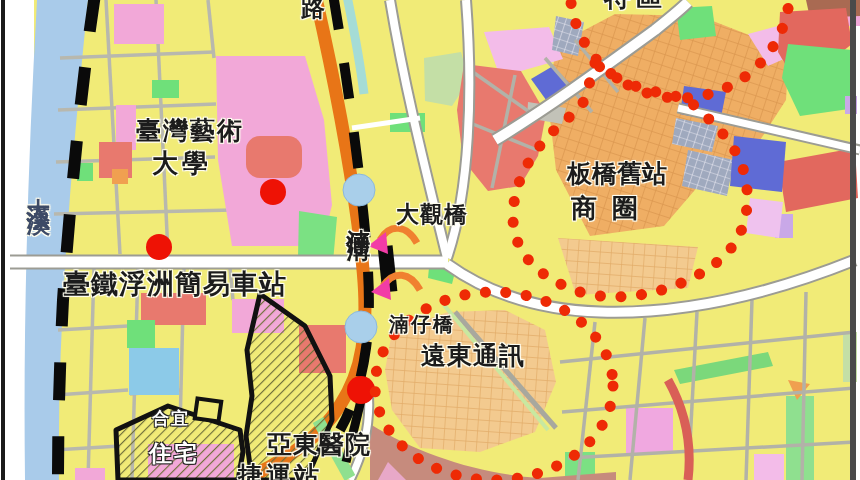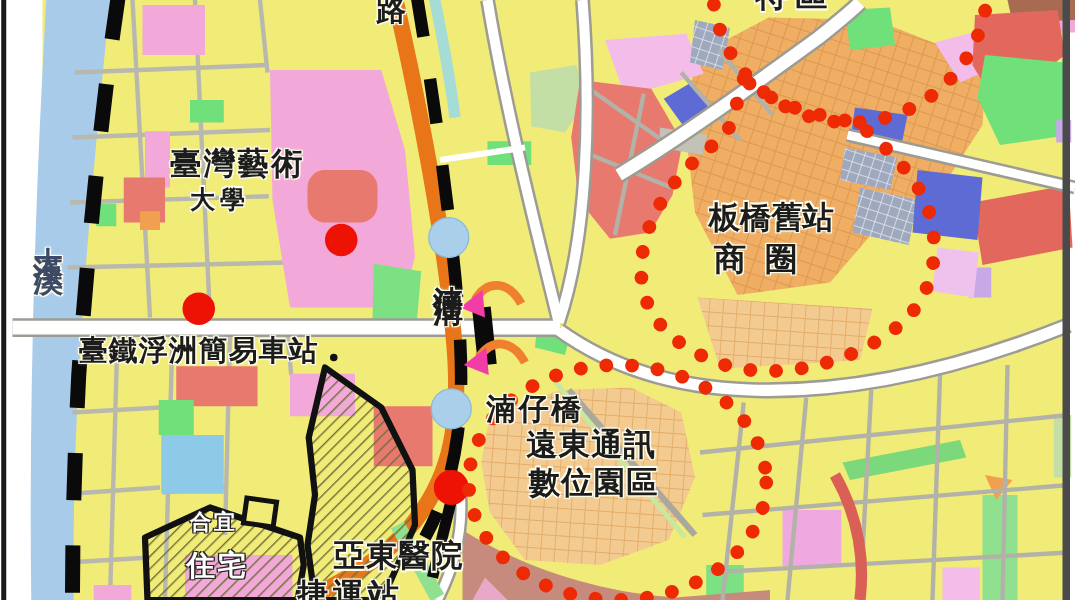"大學" div.lbl { font-size: 20px -> 26px }
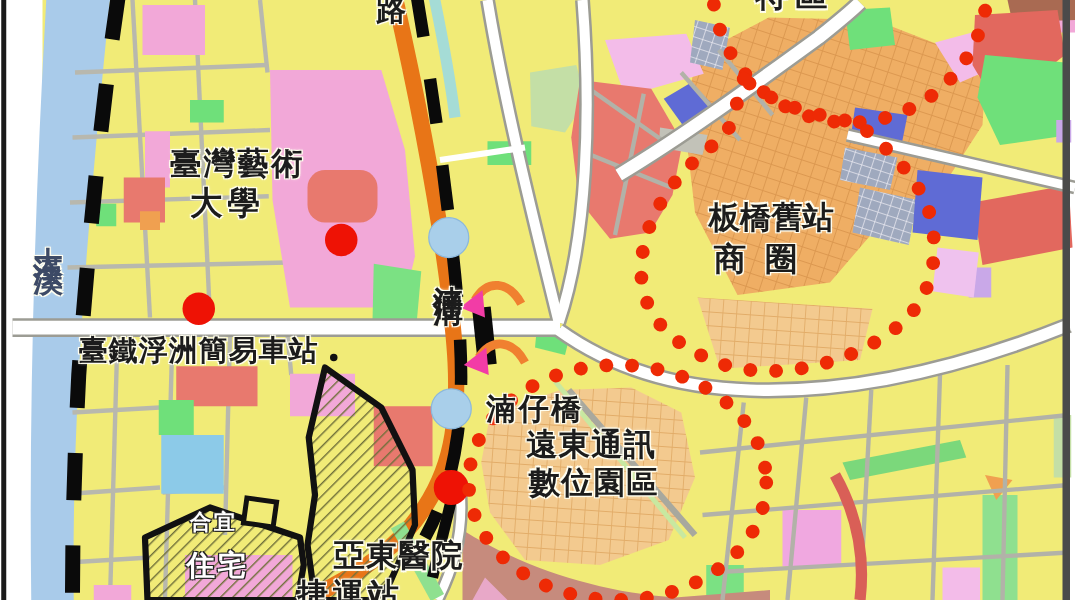"大觀橋" div.lbl { html: none -> <div>大觀橋</div> }
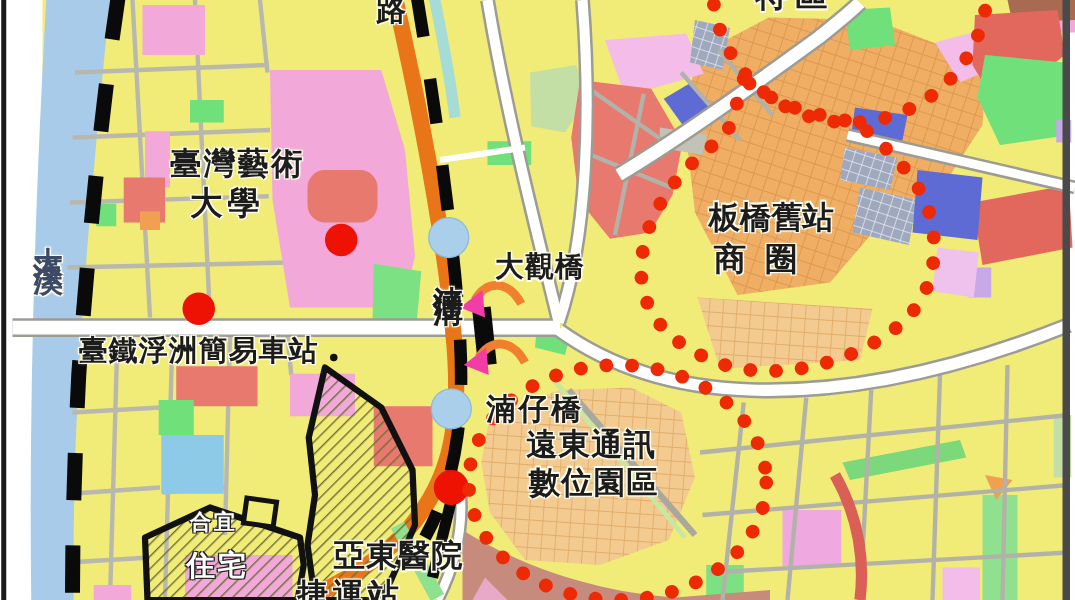"臺鐵浮洲簡易車站" div.lbl { font-size: 23px -> 27px }
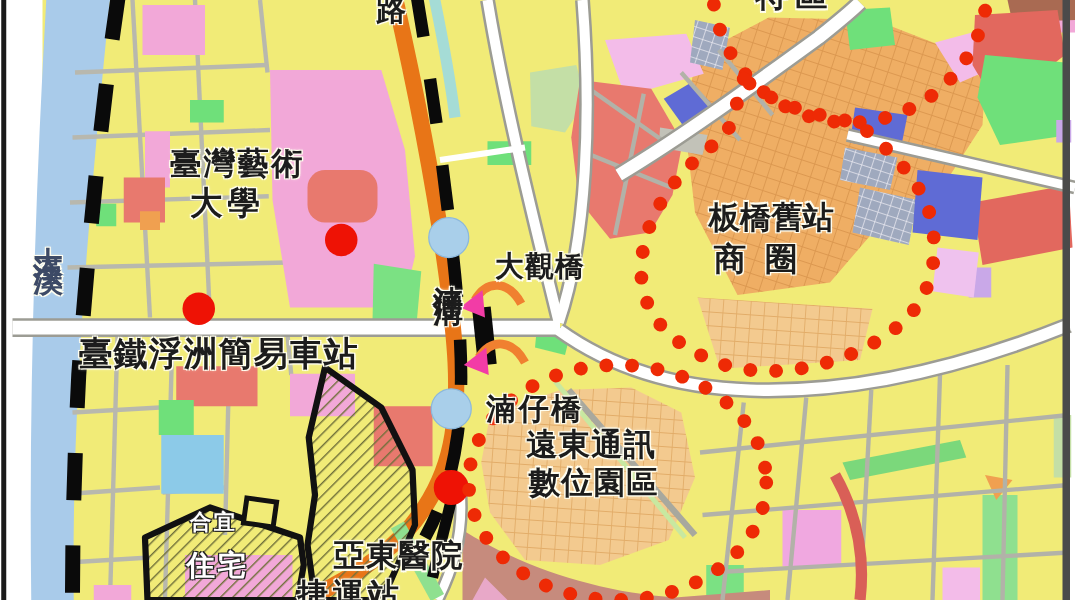"湳仔橋" div.lbl { font-size: 24px -> 20px }
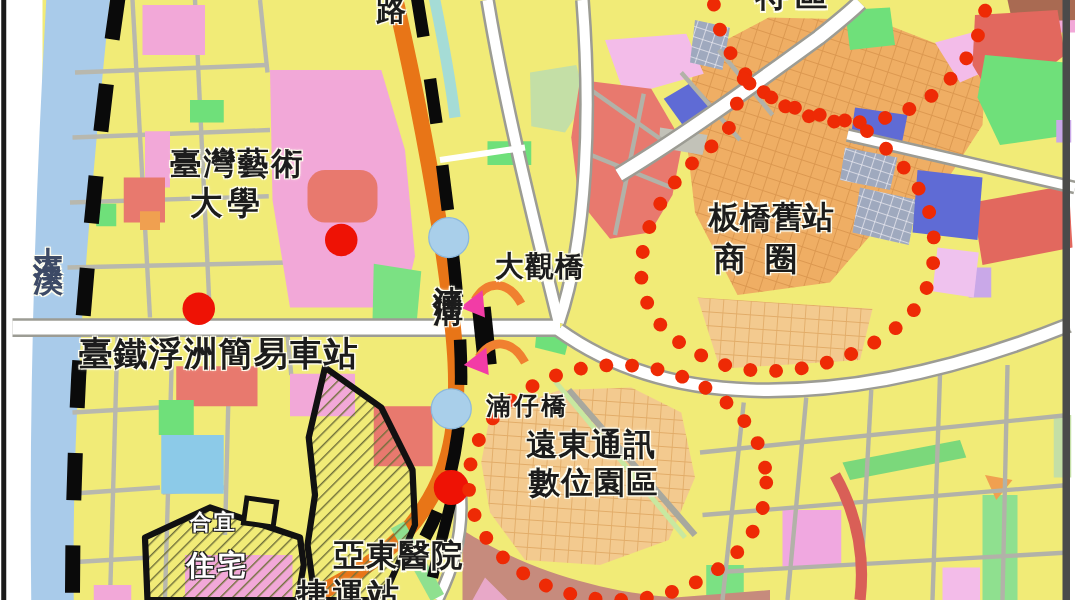"數位園區" div.lbl { html: <div>數位園區</div> -> none }
